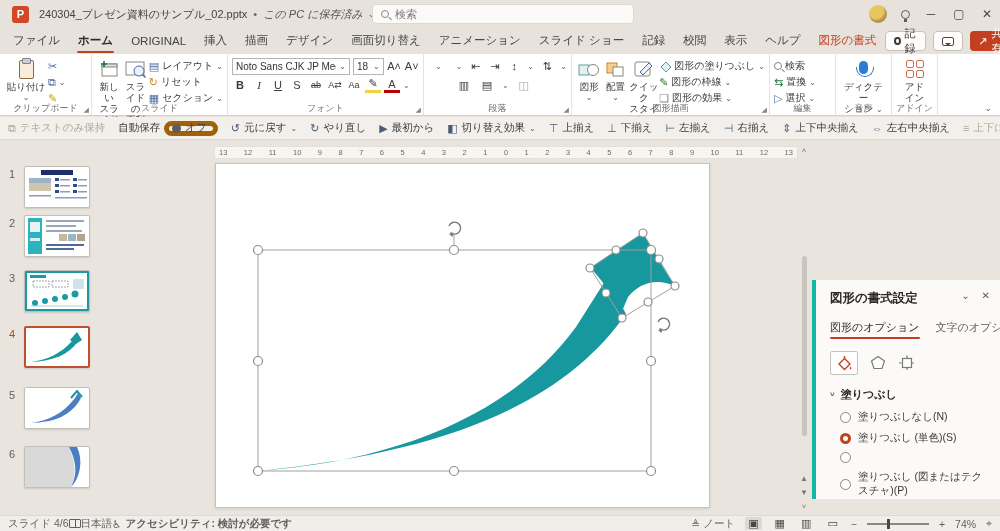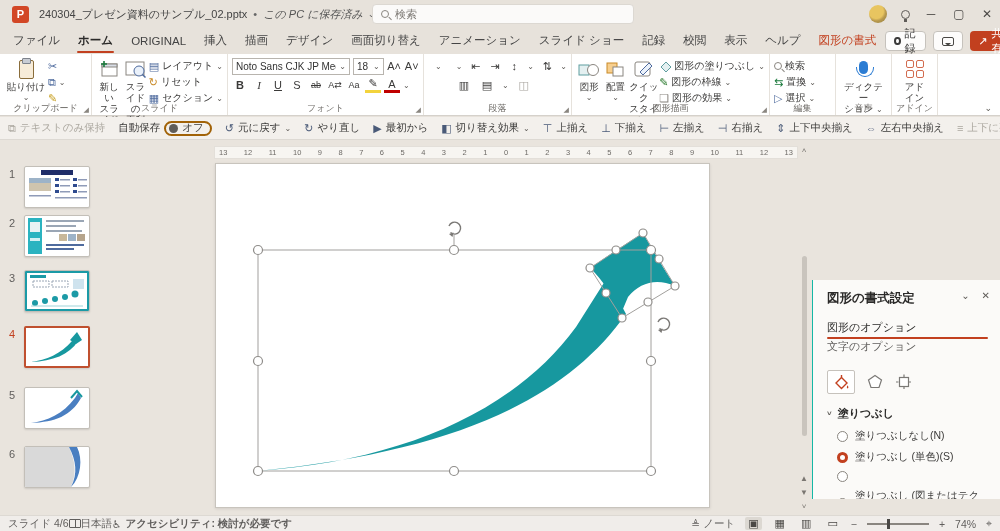"オフ" .toggle-pill { border: 2px solid #a16207 -> 5px solid #a16207 }
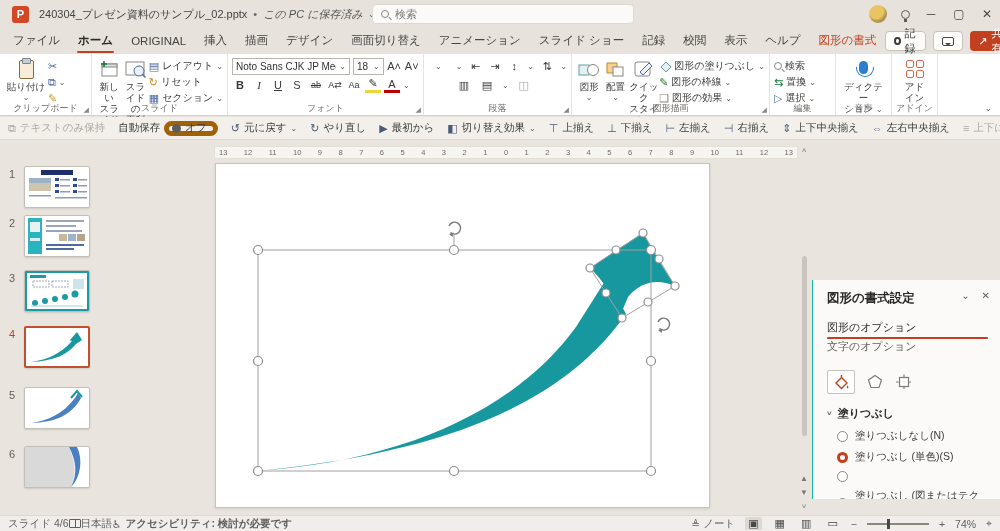"図形の書式設定" #panel { border-left: 1px solid #14b8a6 -> 4px solid #14b8a6 }
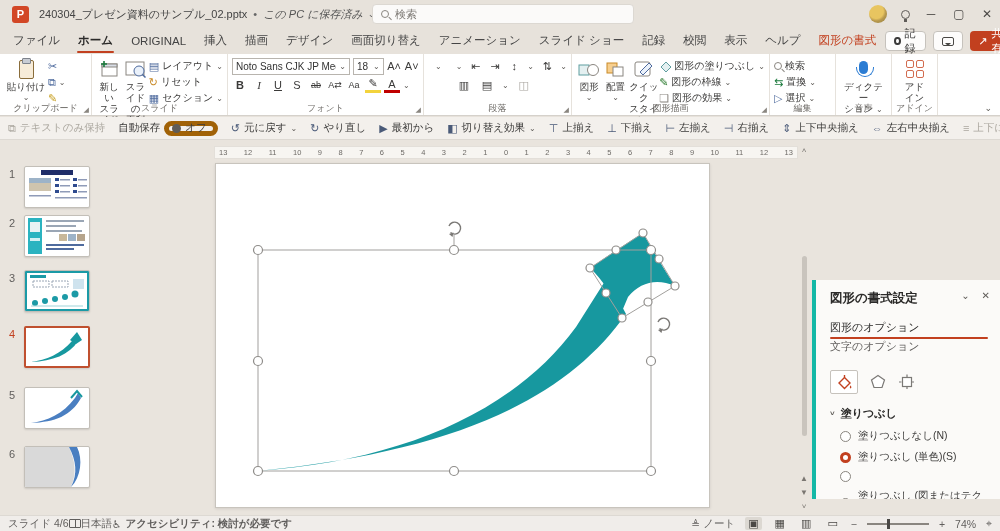"図形のオプション" .ptabs { flex-direction: column -> none; gap: none -> 16px }
